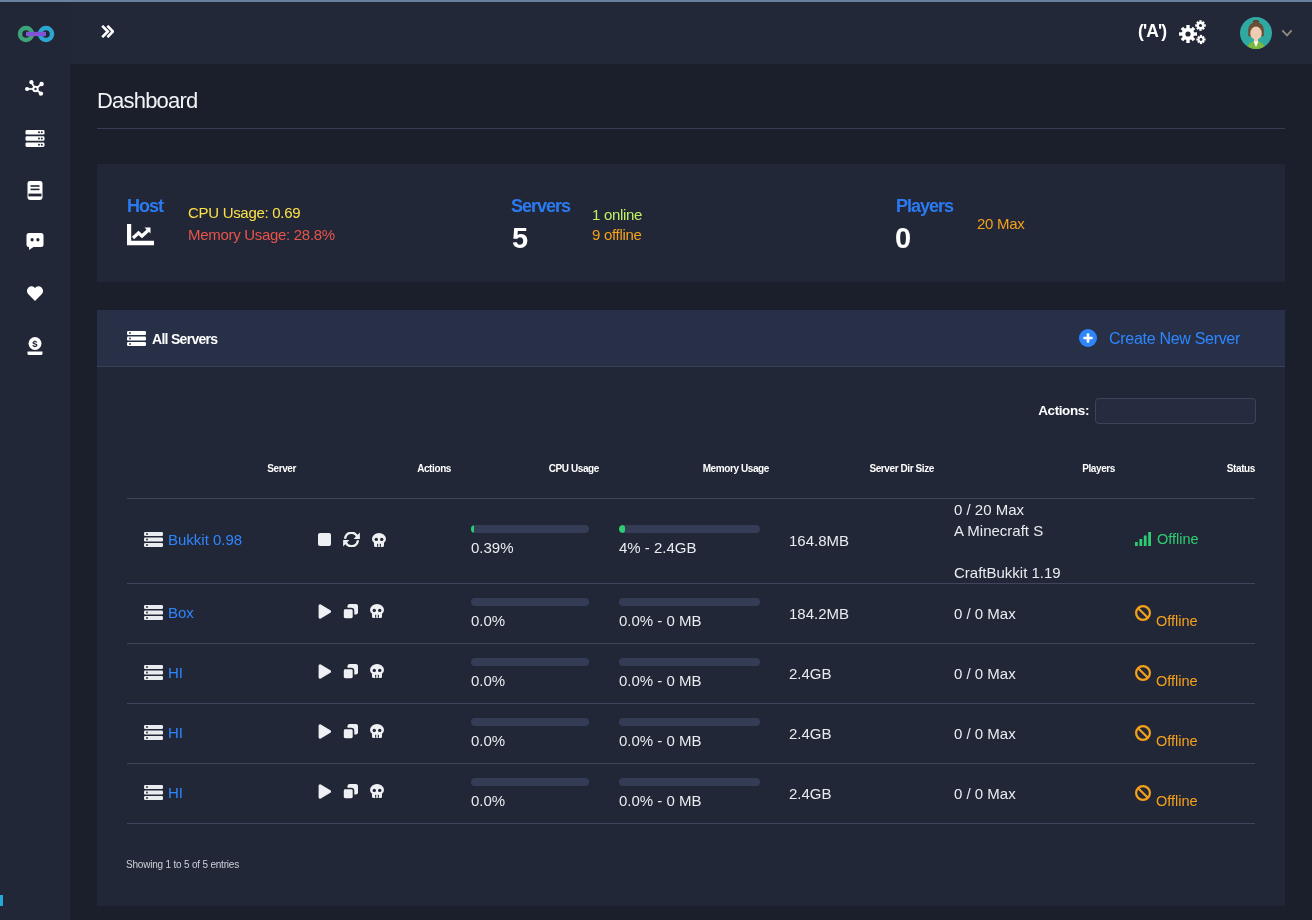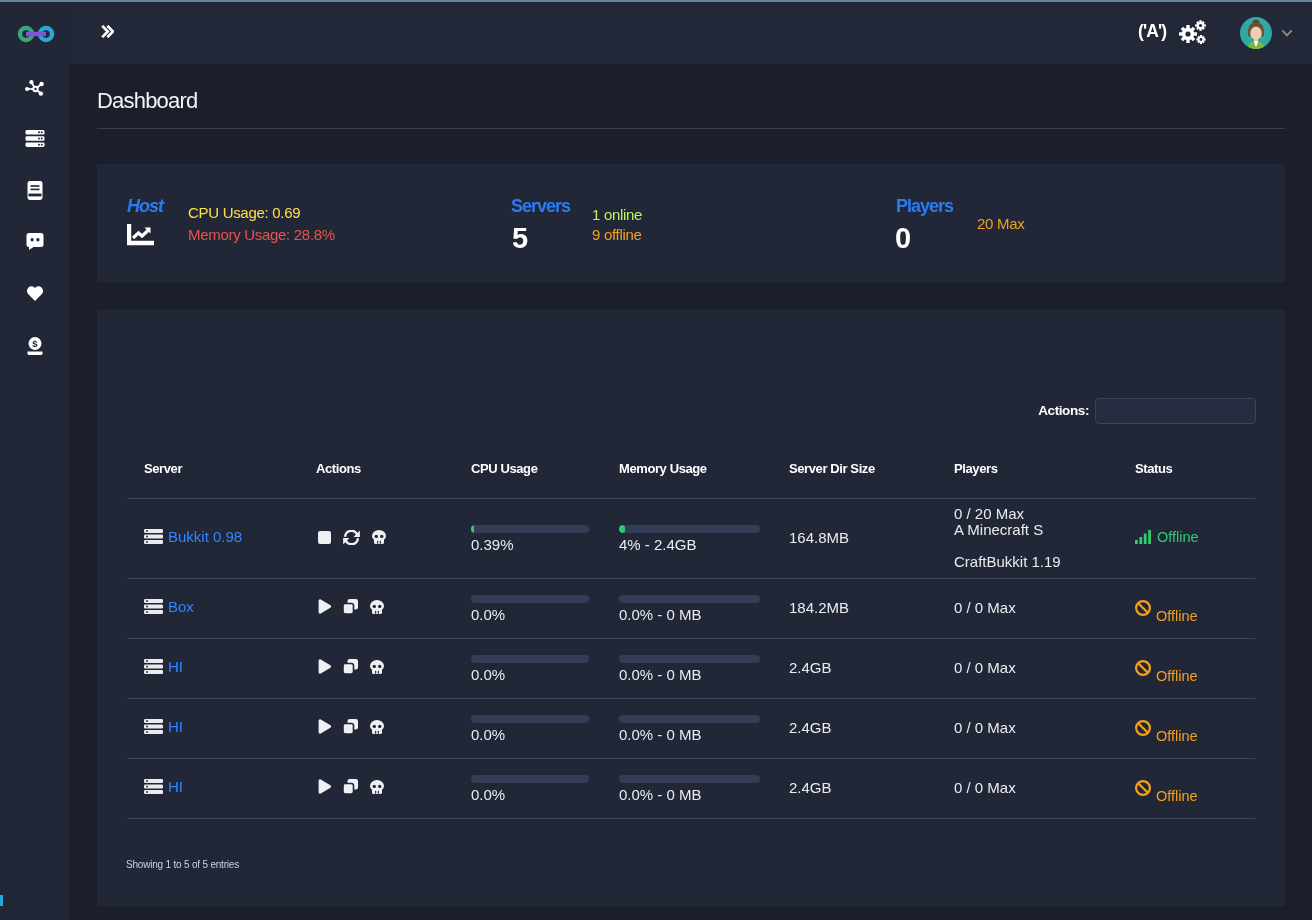"Host" div.stat-label { font-style: italic -> none }
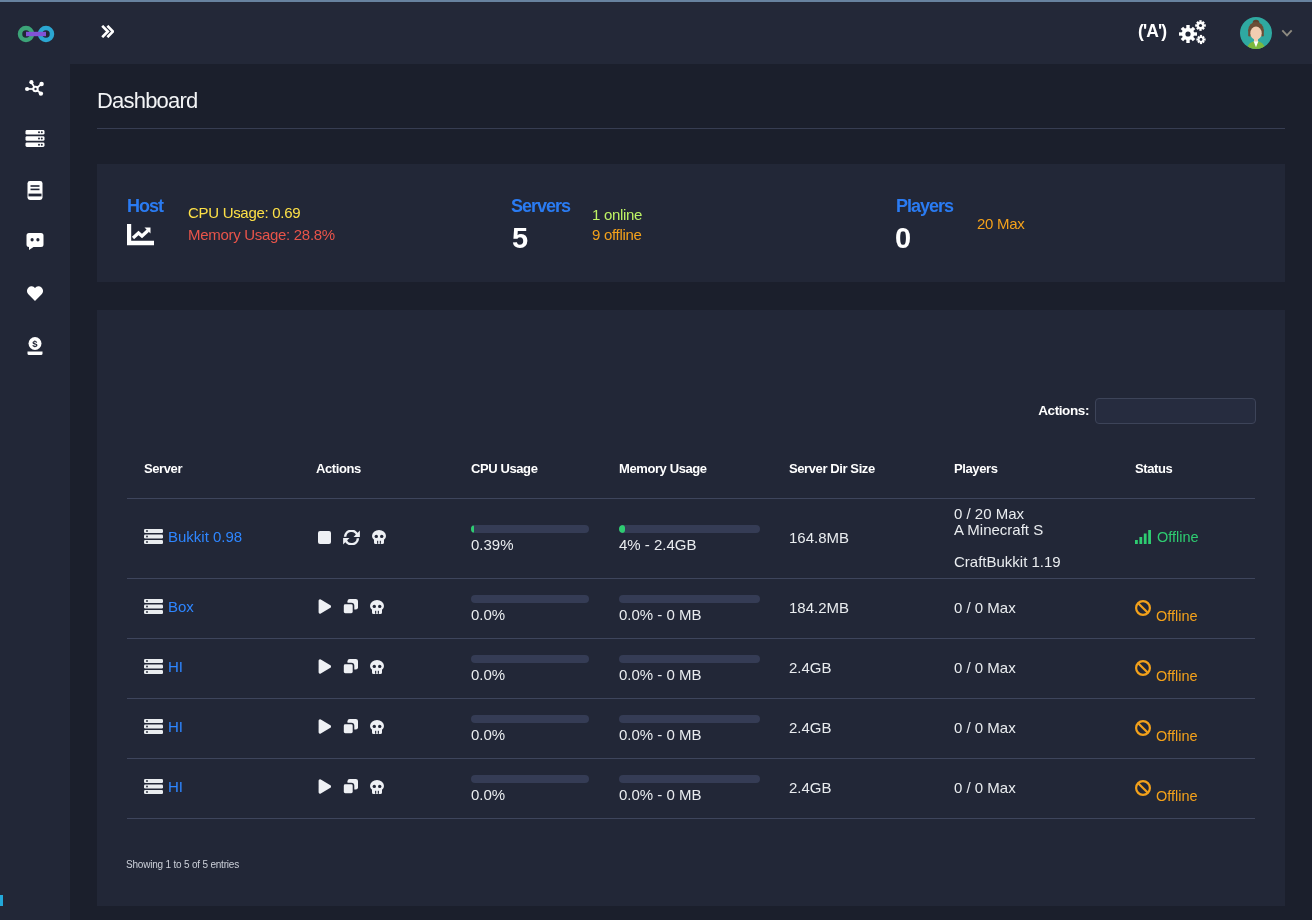"All Servers" div.card-header { html: none -> <div> <svg> <g> <rect></rect> <rect></rect> <rect></rect> </g> <g> <circle></circle> <circle></circle> <circle></circle> </g> </svg> <div>All Servers</div> <svg> <circle></circle> <rect></rect> <rect></rect> </svg> <div>Create New Server</div> </div> }
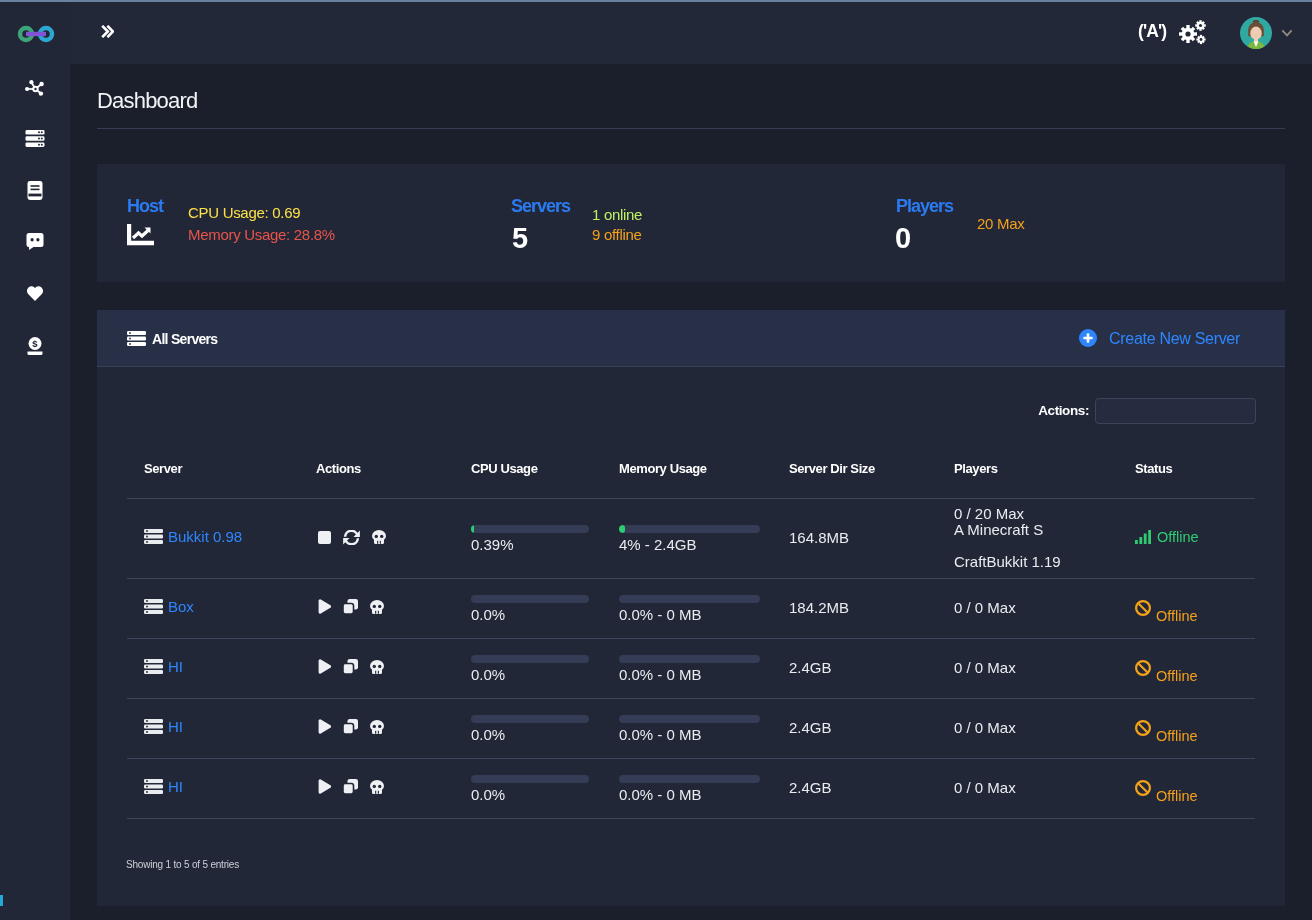"Server" table.srv th { font-size: 13px -> 10px; text-align: left -> right }
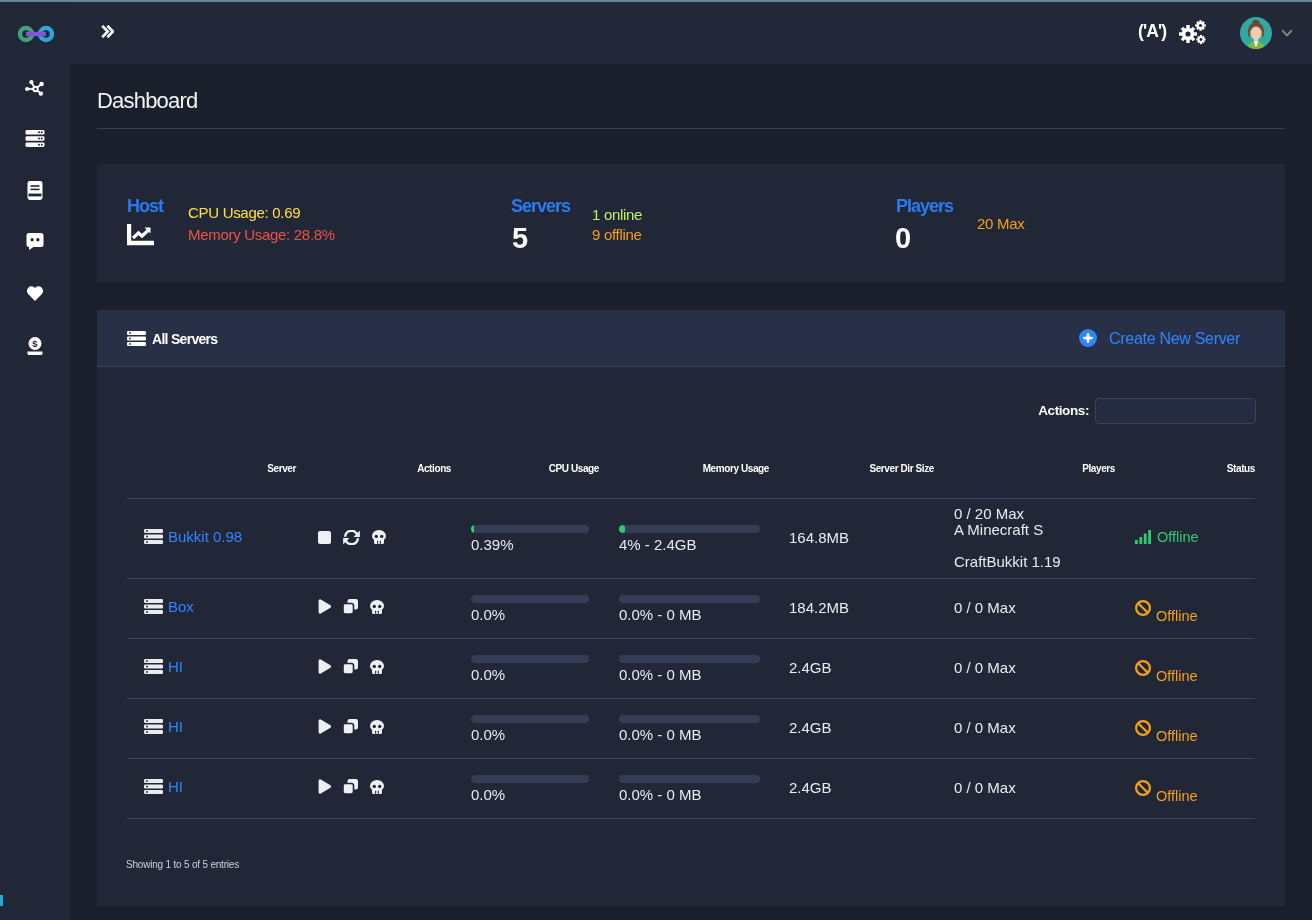"0 / 20 Max" table.srv td { line-height: 16px -> 21px }
